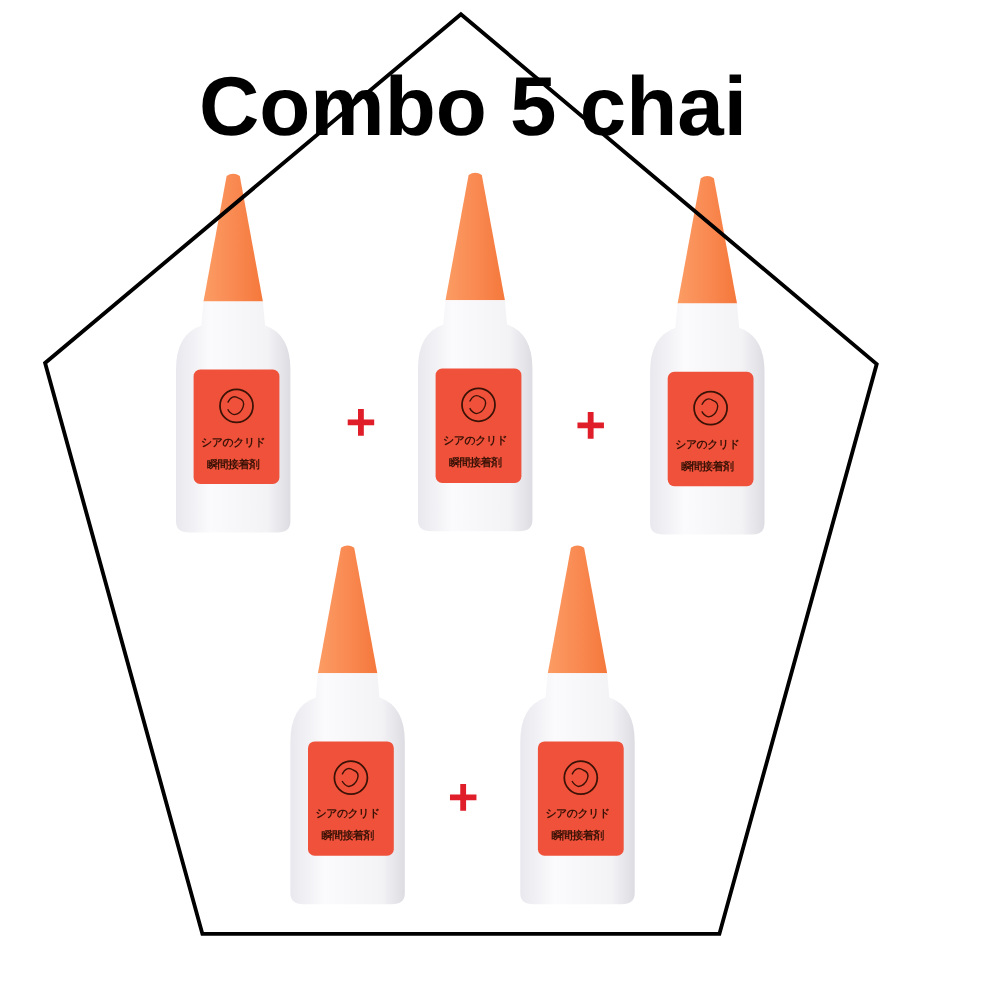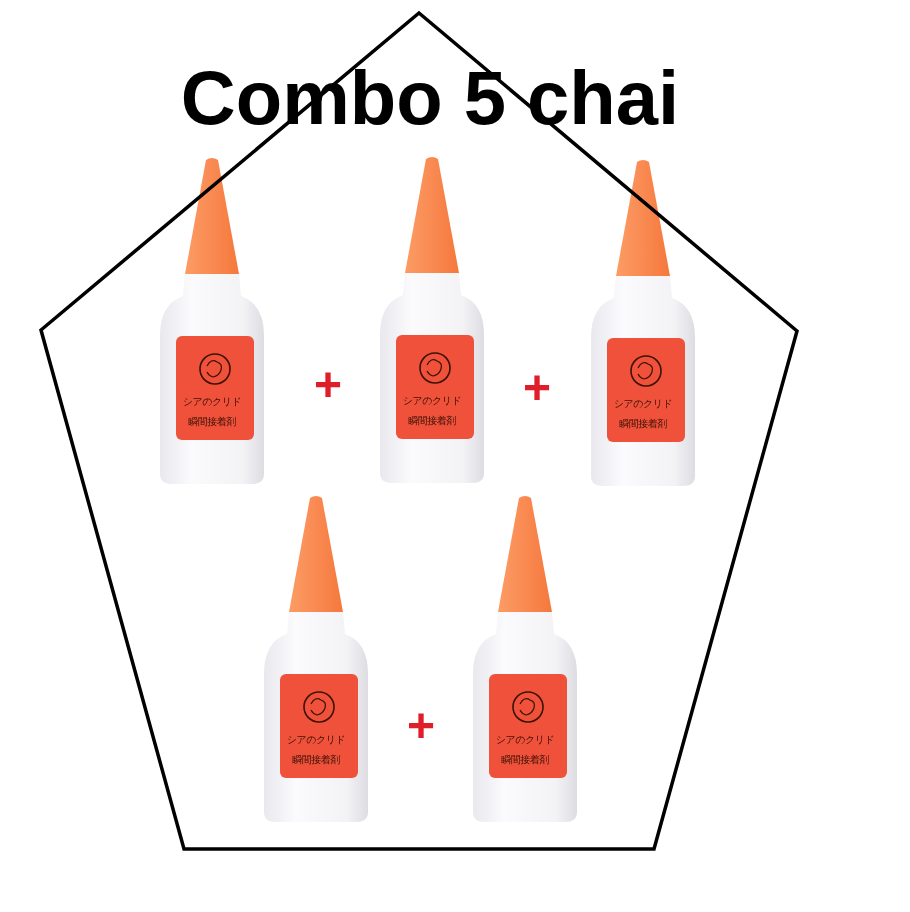"シアのクリド" .label-text1, .label-text2 { font-weight: normal -> bold }
